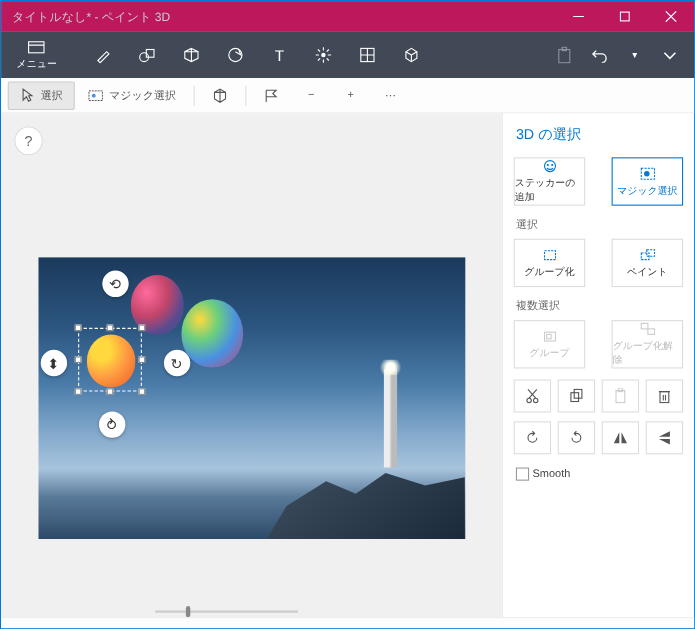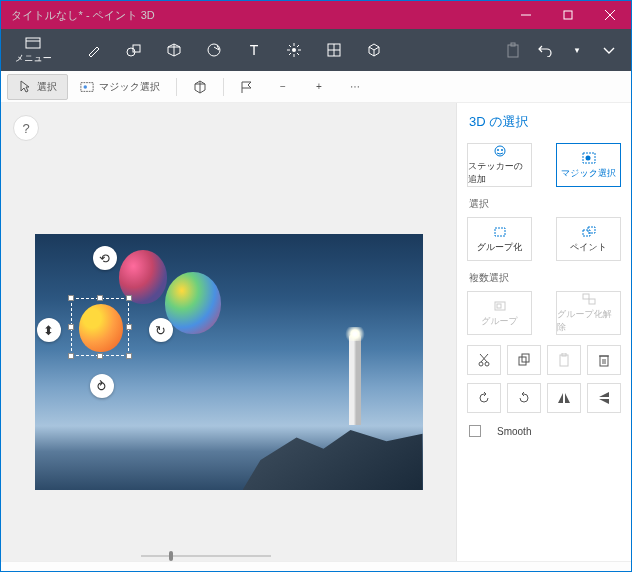"Smooth" .check-row { gap: 16px -> 3px }
